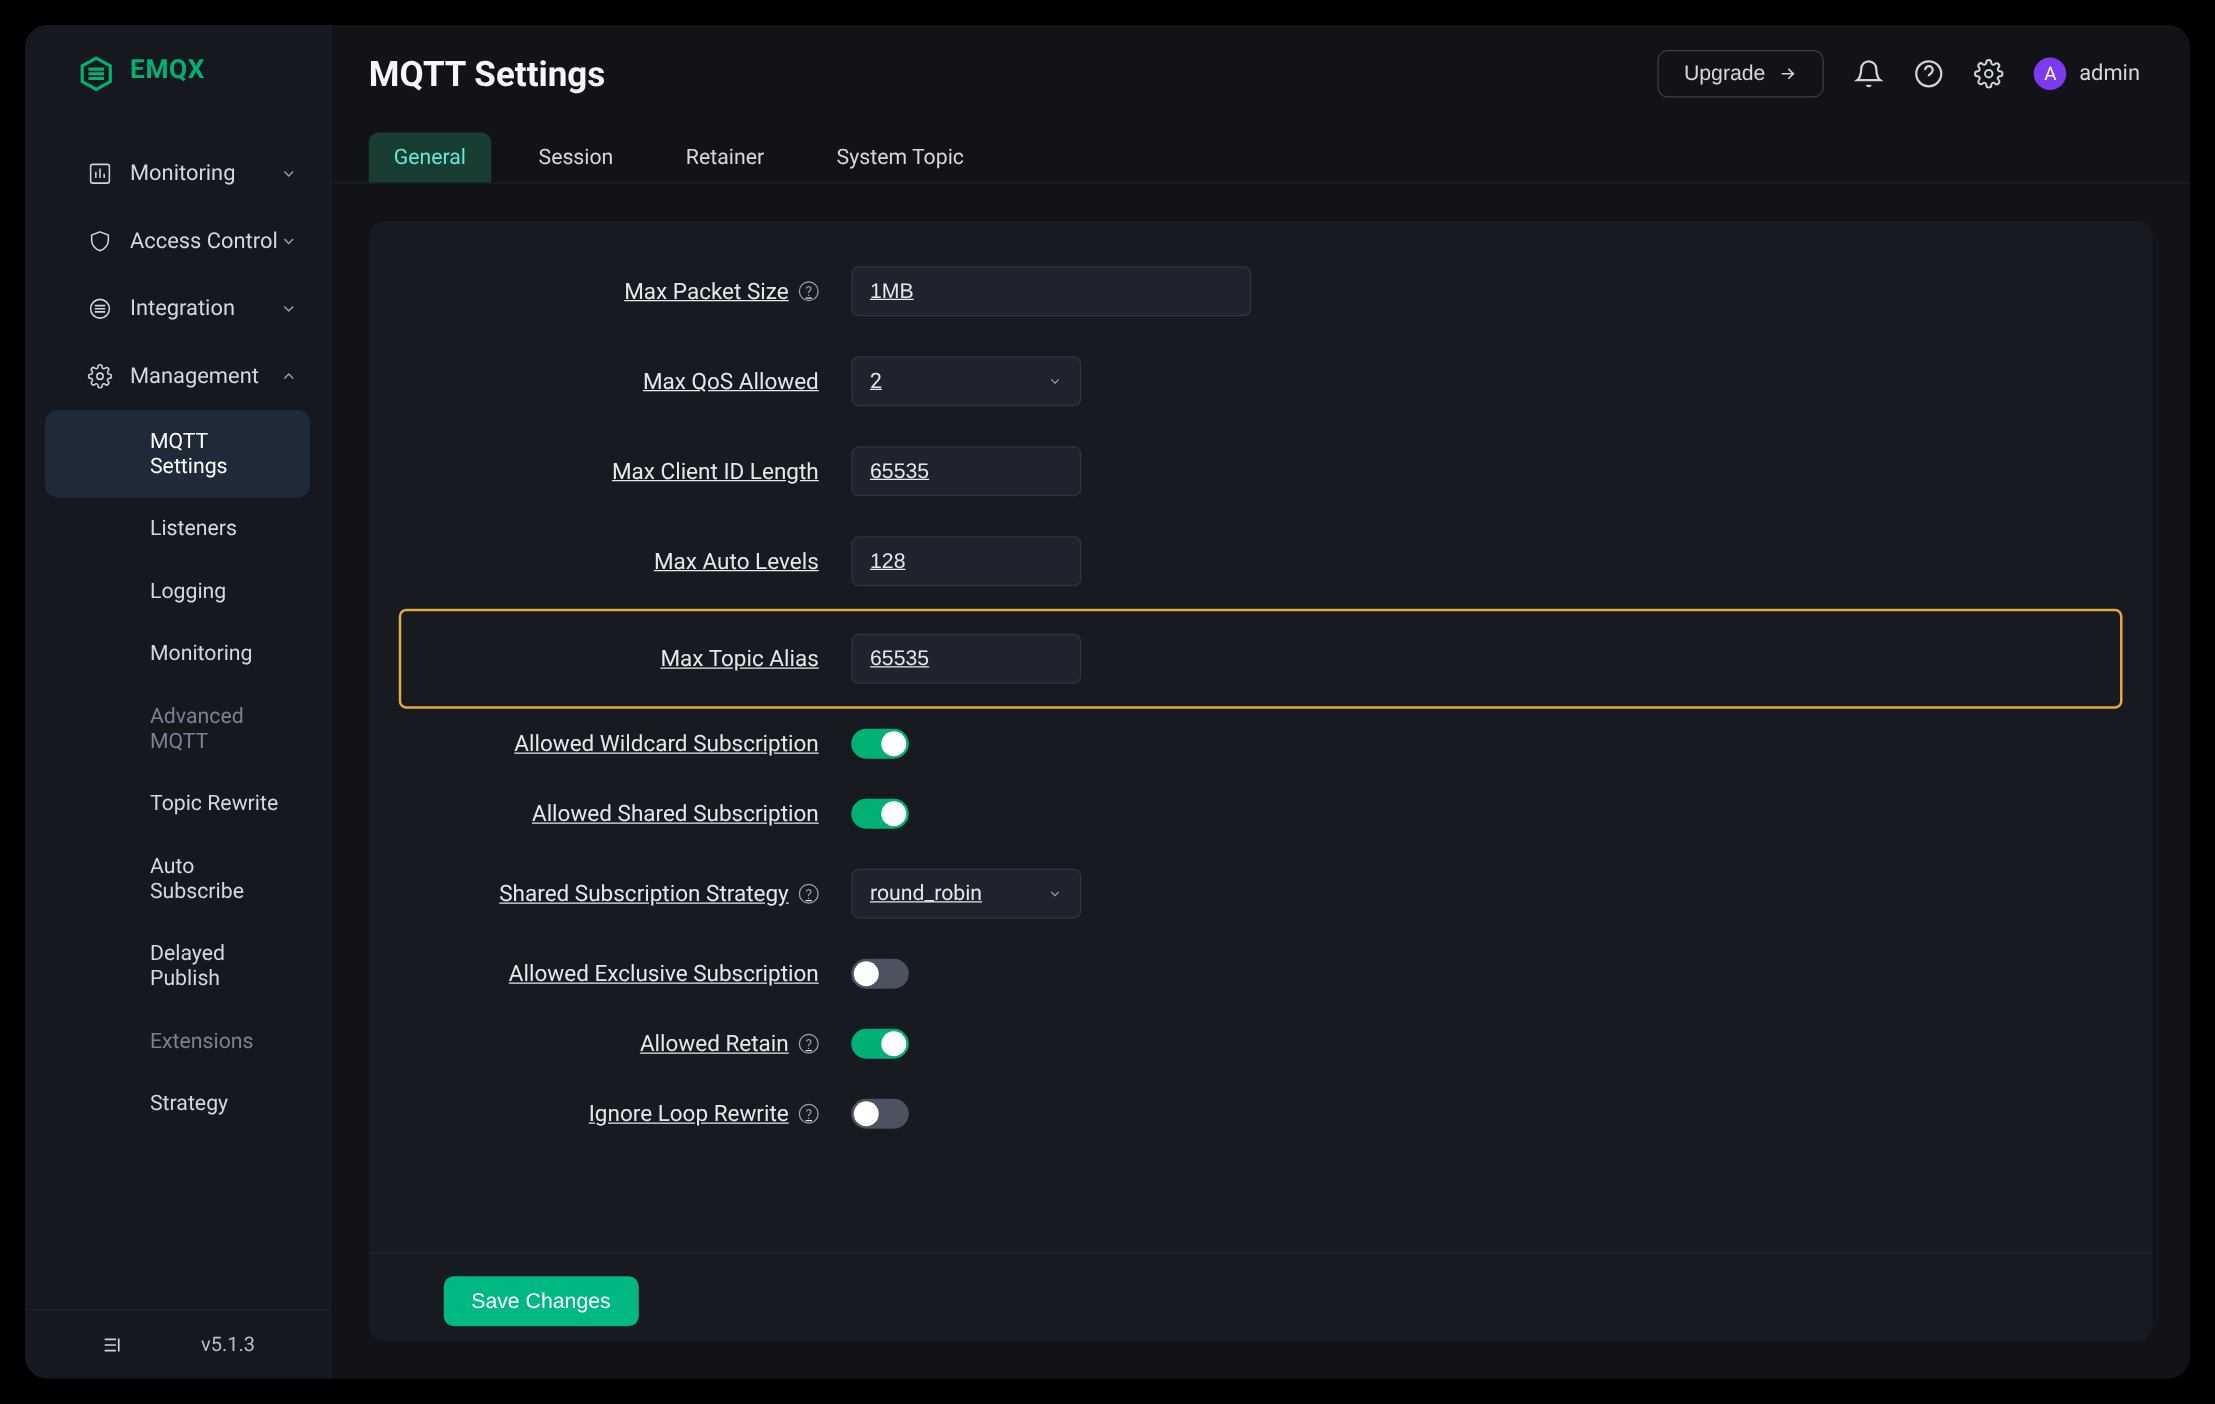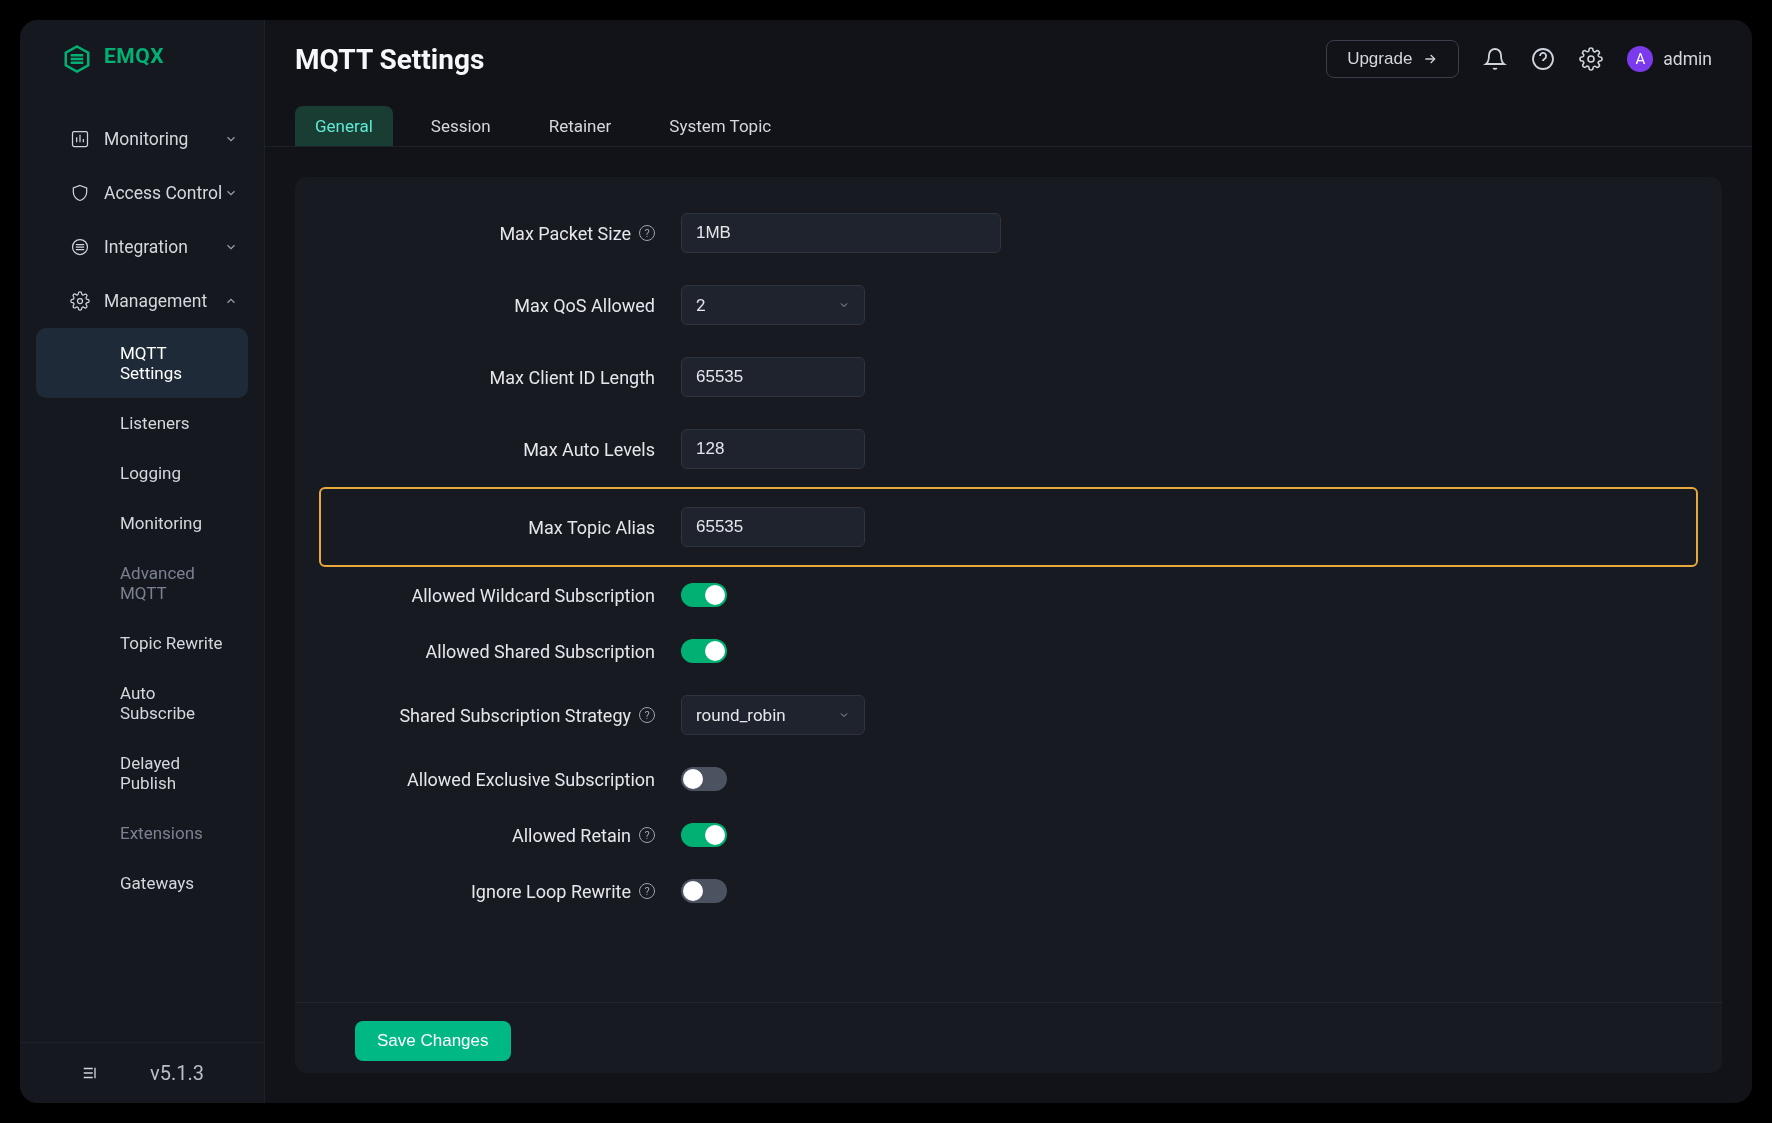"Max Packet Size" .form-row { text-decoration: none -> underline }
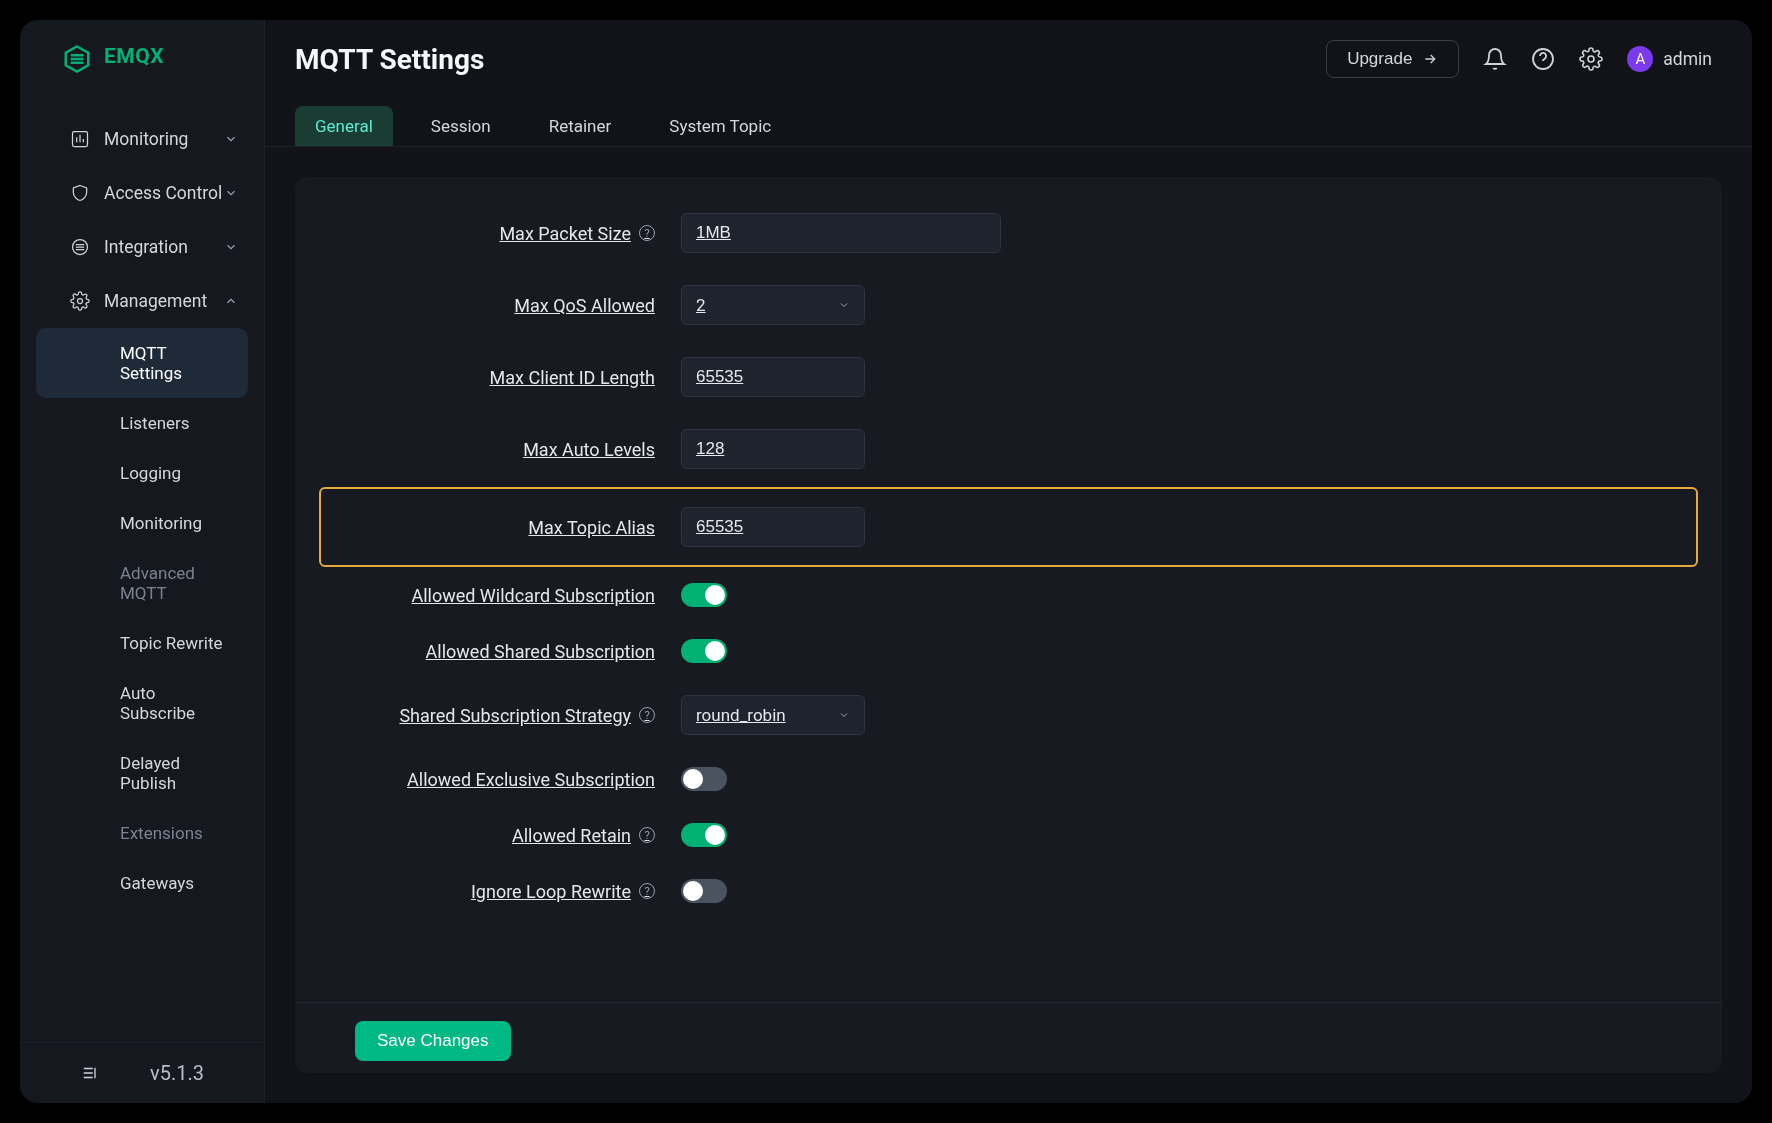"Gateways" span { text: Gateways -> Strategy }
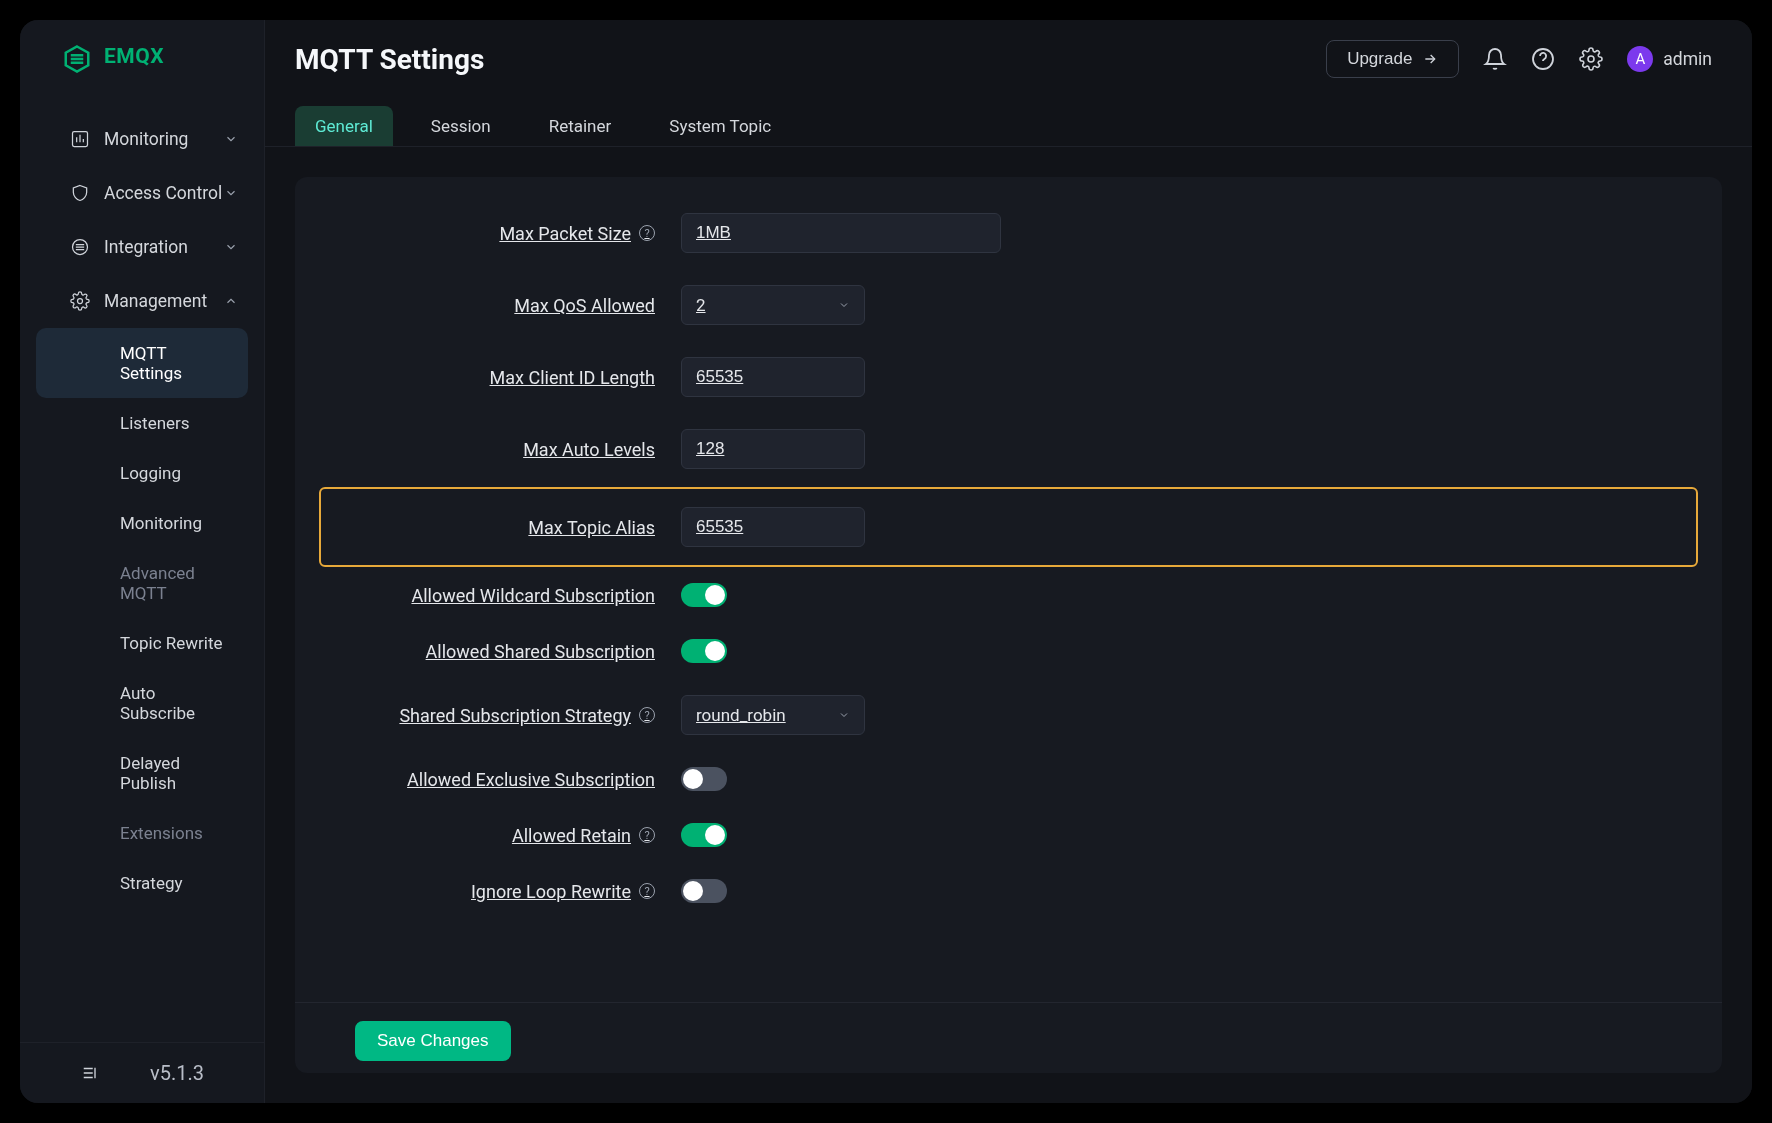"v5.1.3" .sidebar-footer { font-size: 20px -> 16px }
